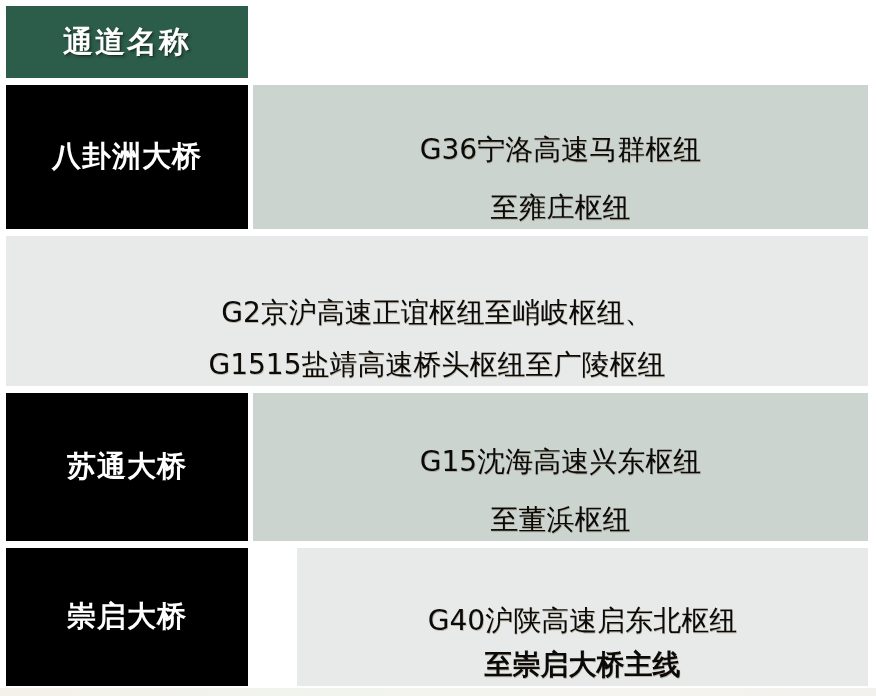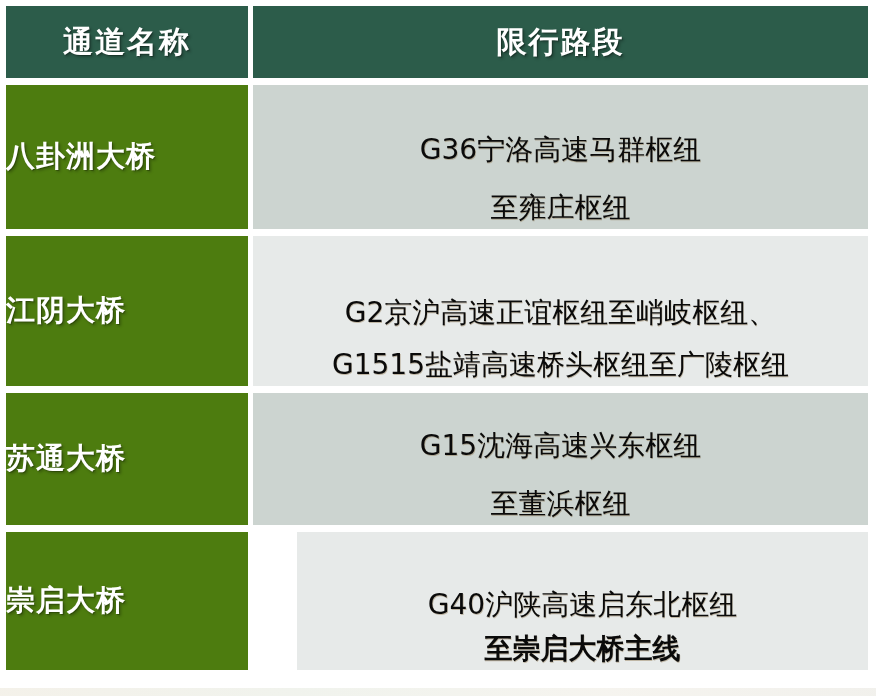"限行路段" div.header-cell { html: <div> <span>限行路段</span> </div> -> none }
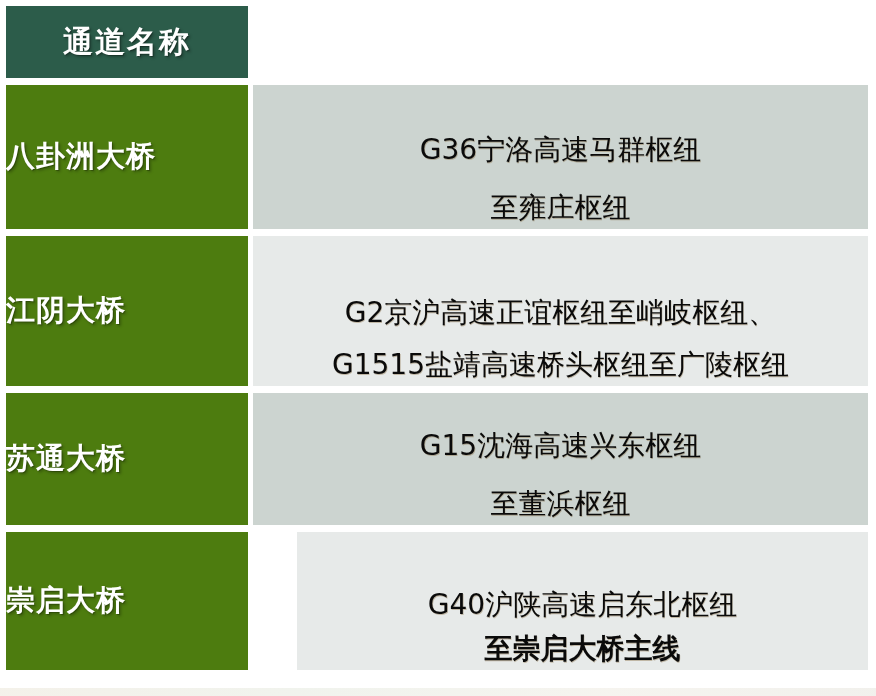"八卦洲大桥" .cell-name { background: #4d7c0f -> #000000; justify-content: flex-start -> center }
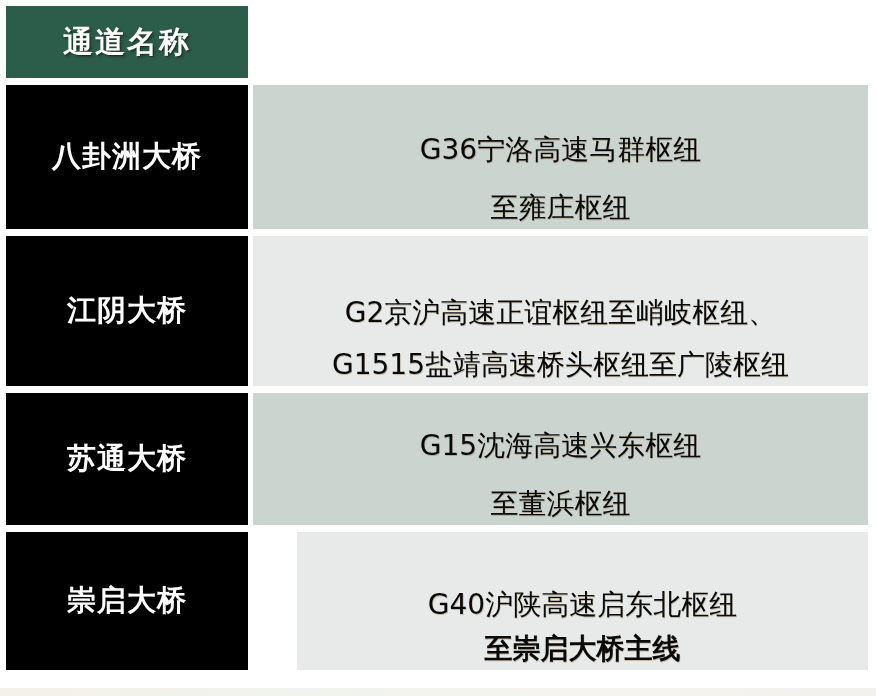"江阴大桥" div.cell-name { html: <div> <span>江阴大桥</span> </div> -> none }
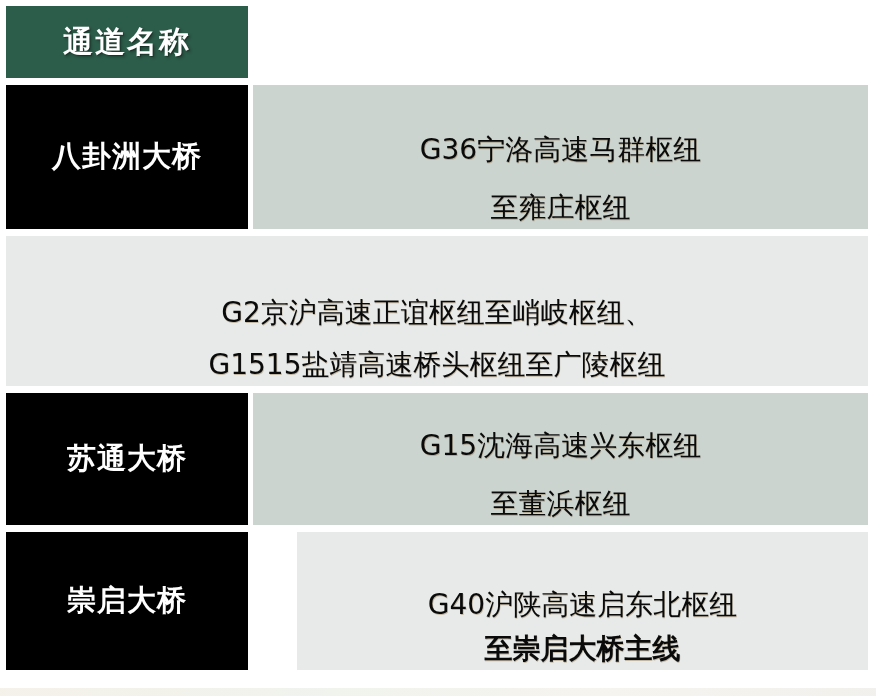"苏通大桥" .body-row.r2 { height: 132px -> 148px }
